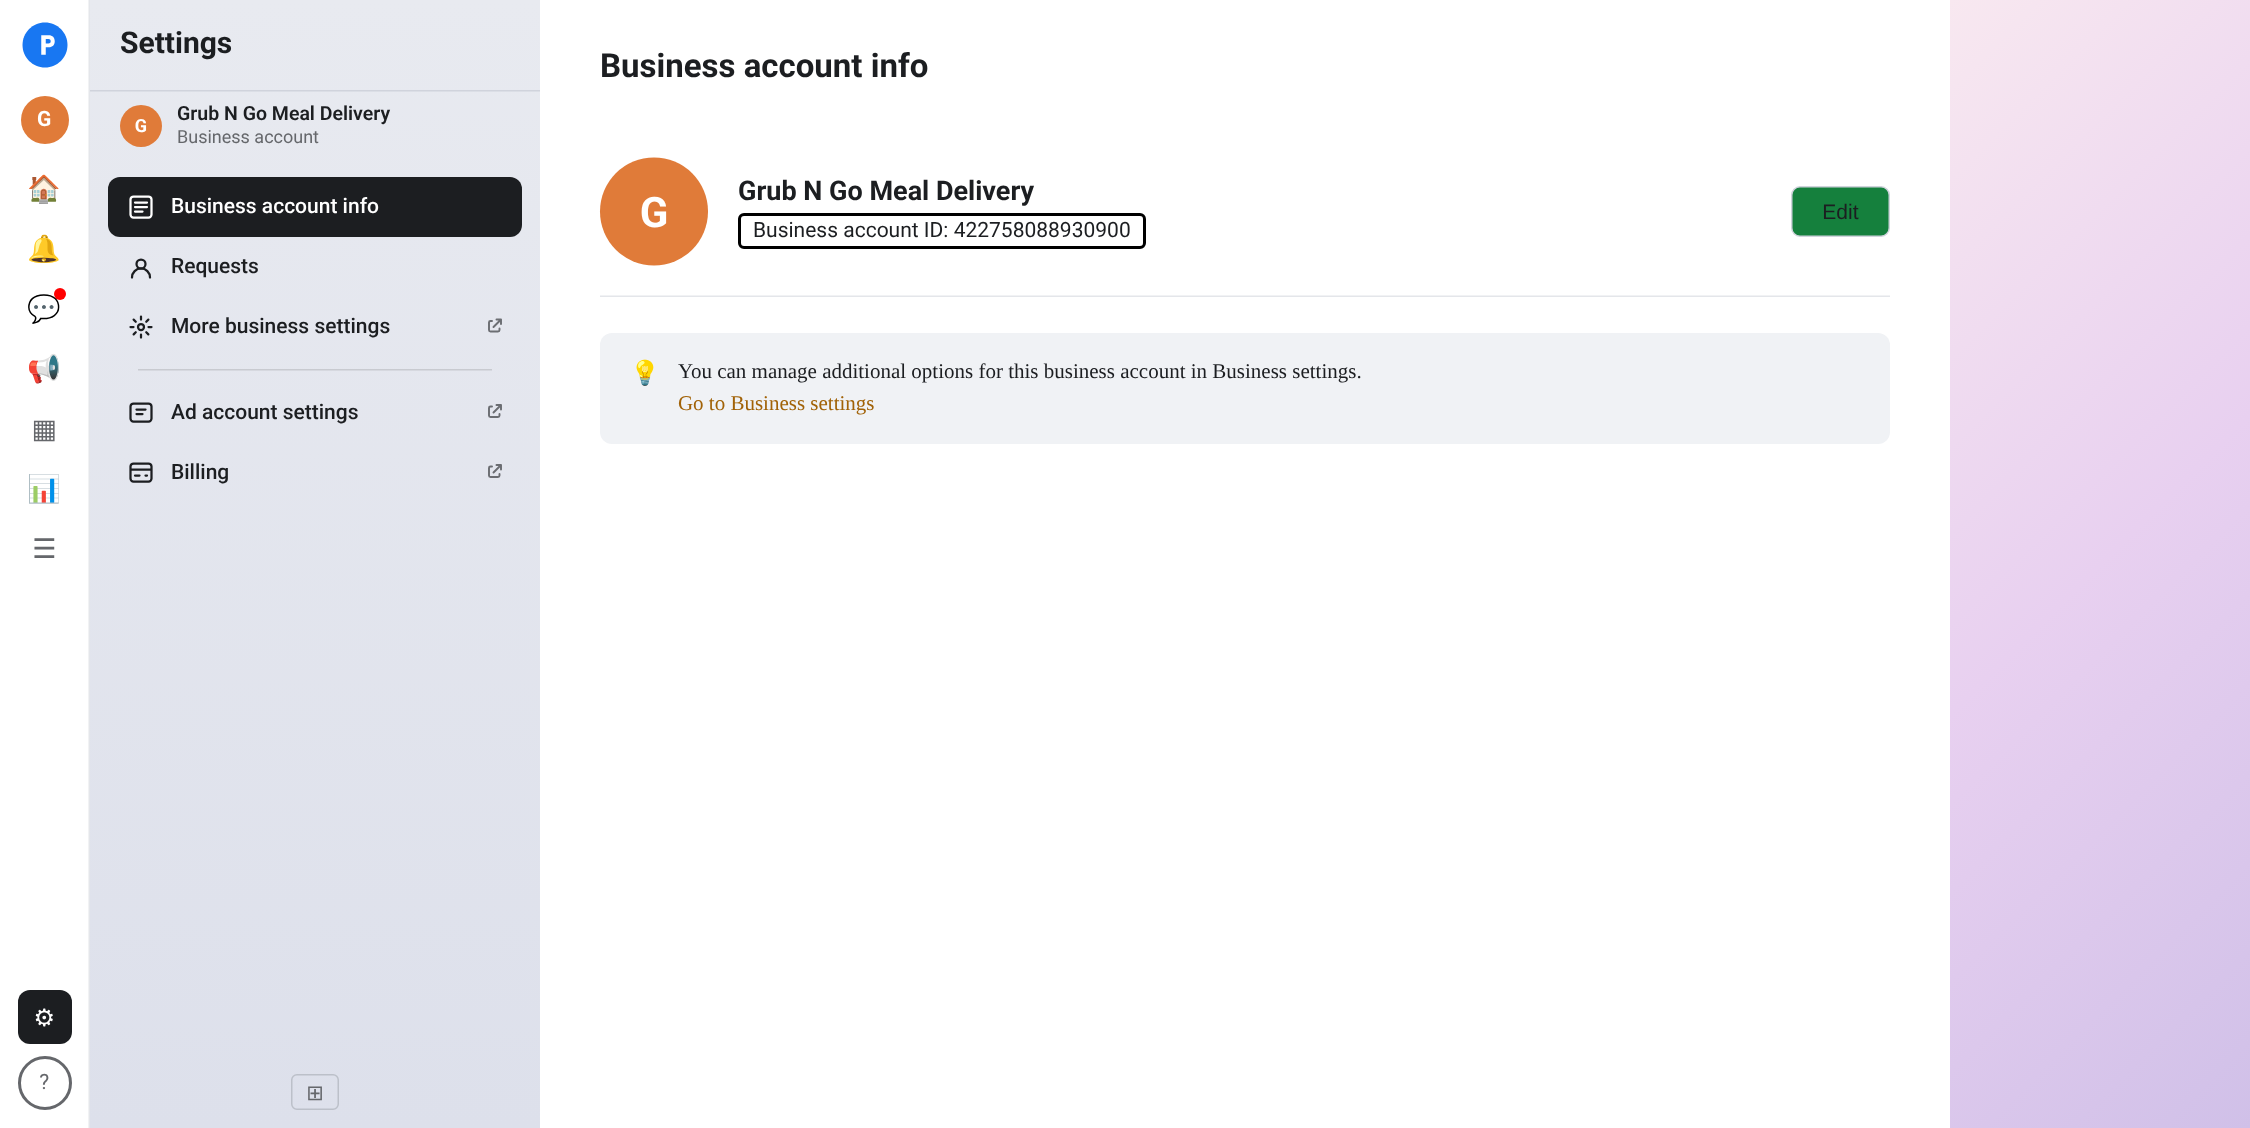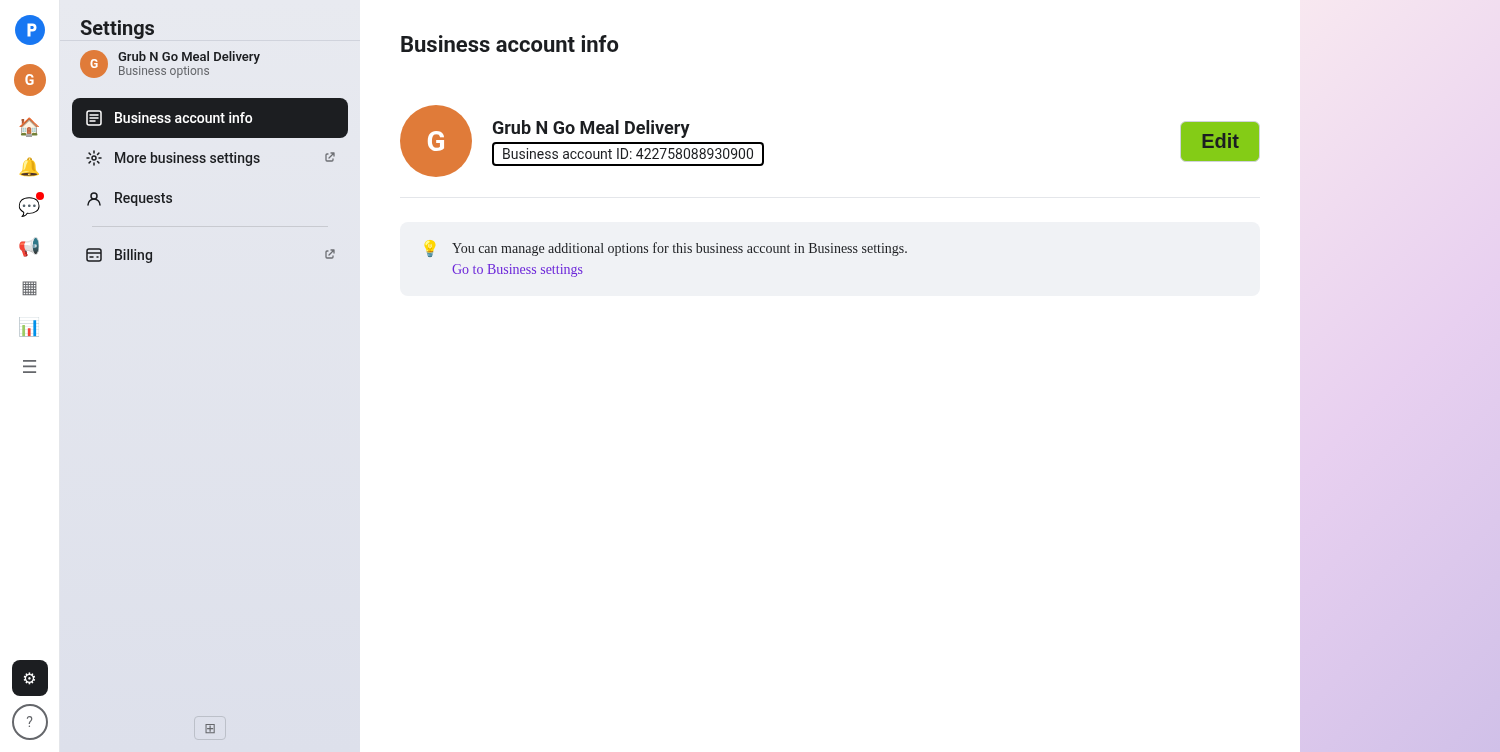"Settings" .sidebar-header { padding: 16px 20px 0 20px -> 16px 20px 20px 20px }
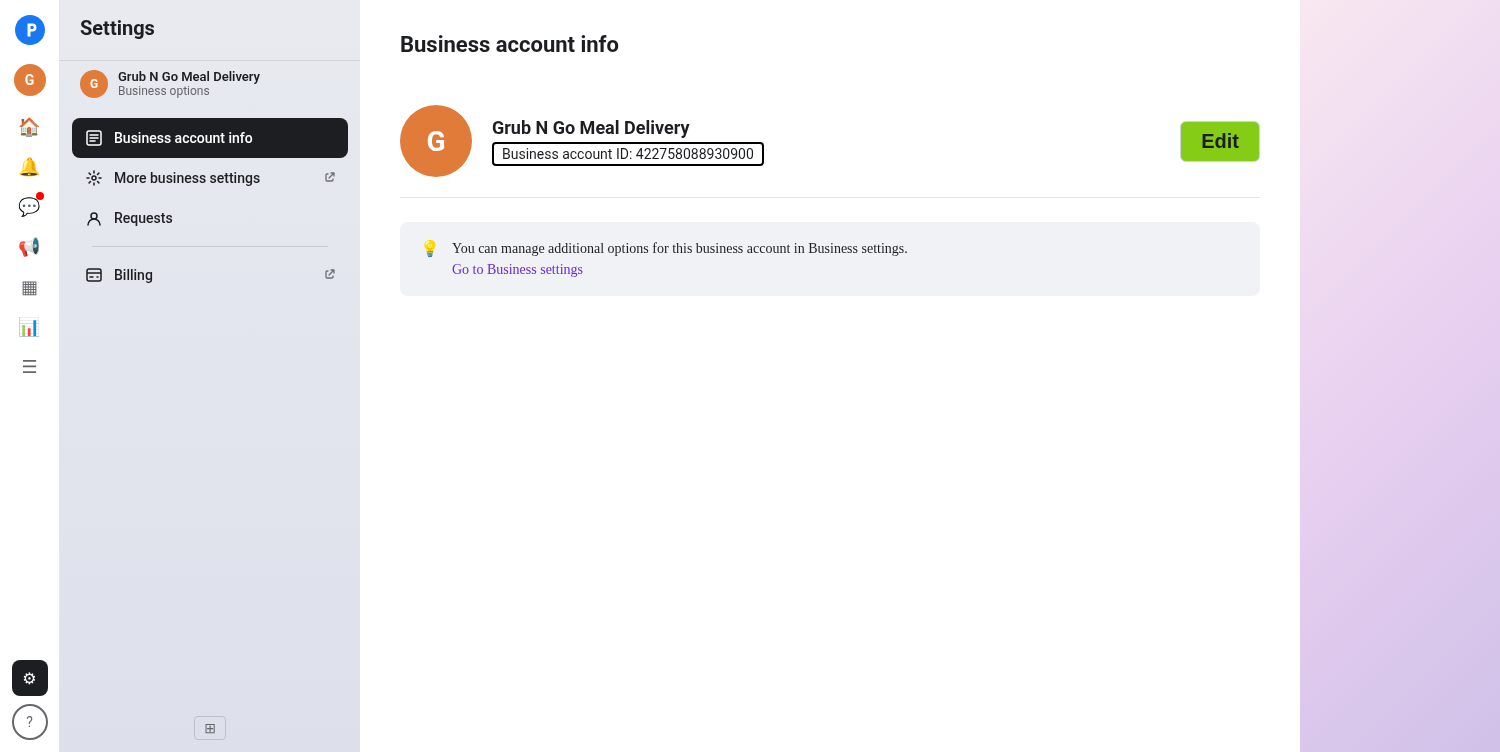"Business options" div.sidebar-account-sub { text: options -> account }
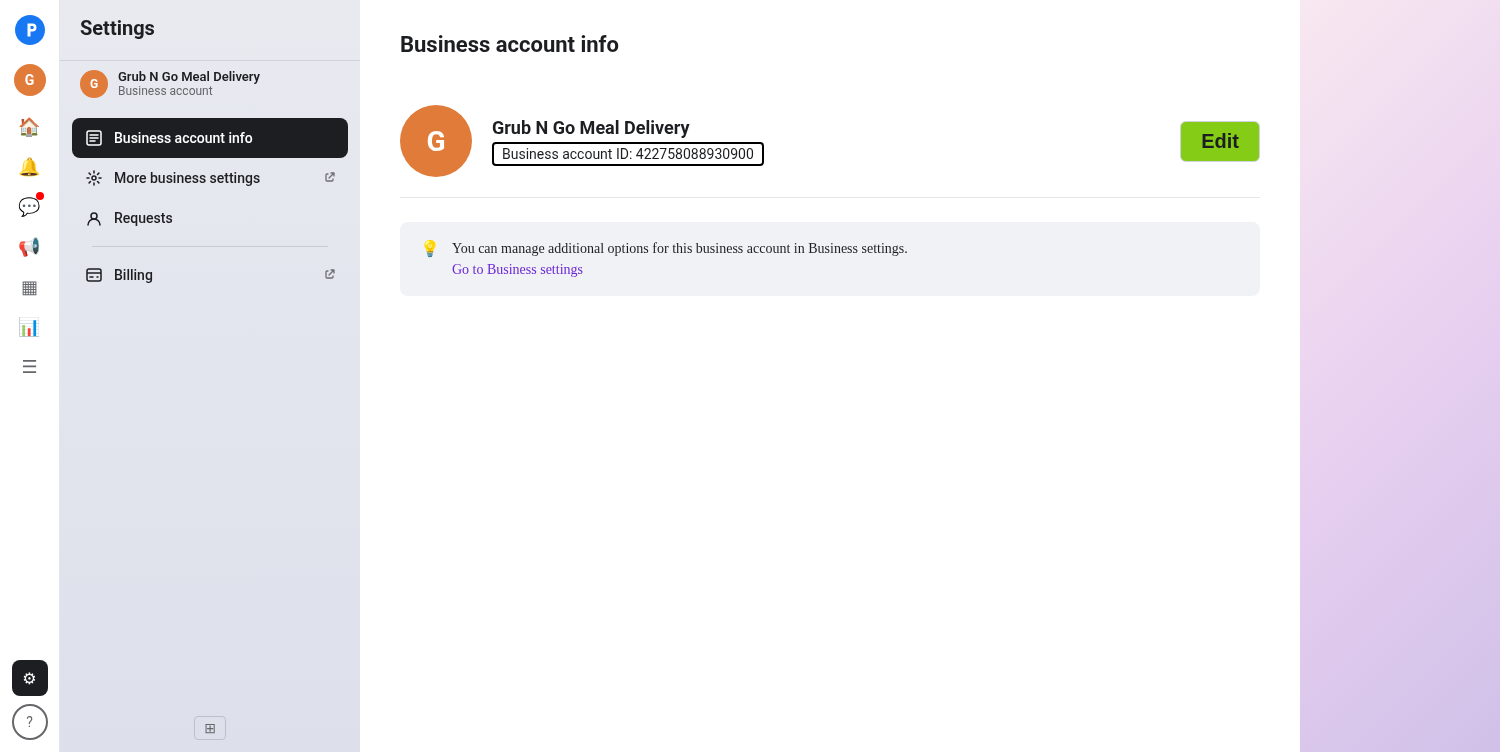"Edit" .edit-button { background: #84cc16 -> #15803d; font-size: 20px -> 14px; font-weight: 700 -> 400 }
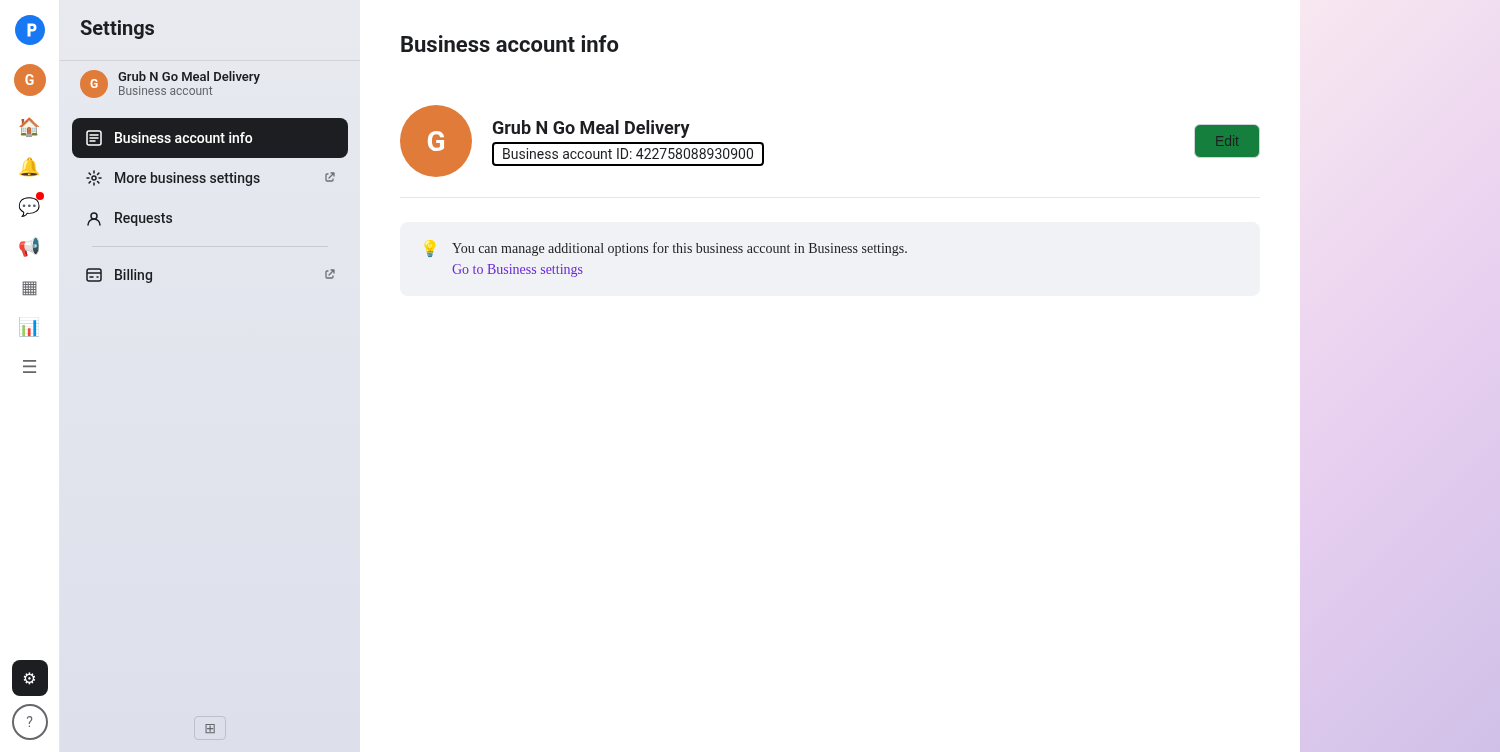"More business settings" div.nav-item { order: before "Requests" -> after "Requests" }
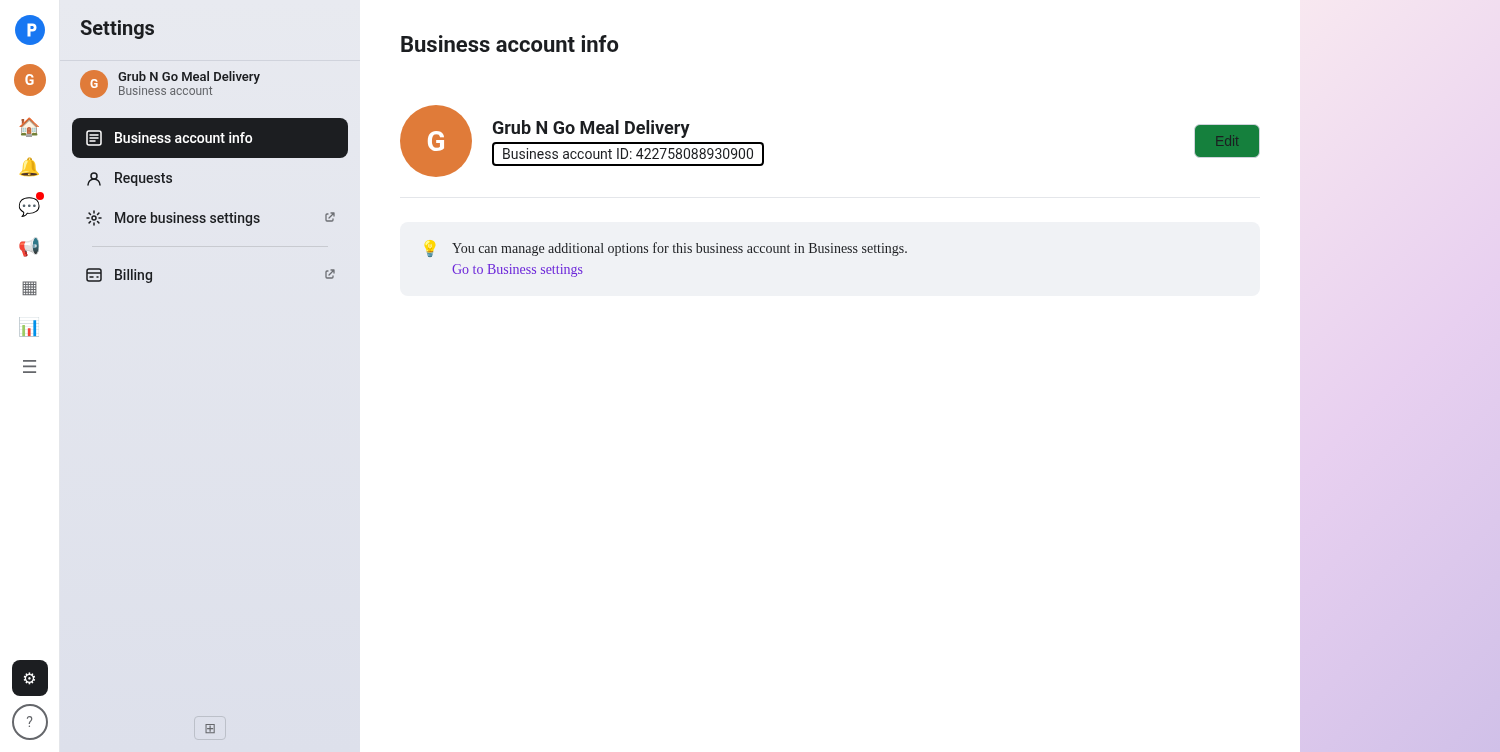"Ad account settings" div.nav-item { html: none -> <div> <span> <svg> <rect></rect> <path></path> </svg> </span> <span>Ad account settings</span> <span><svg> <path></path> </svg></span> </div> }
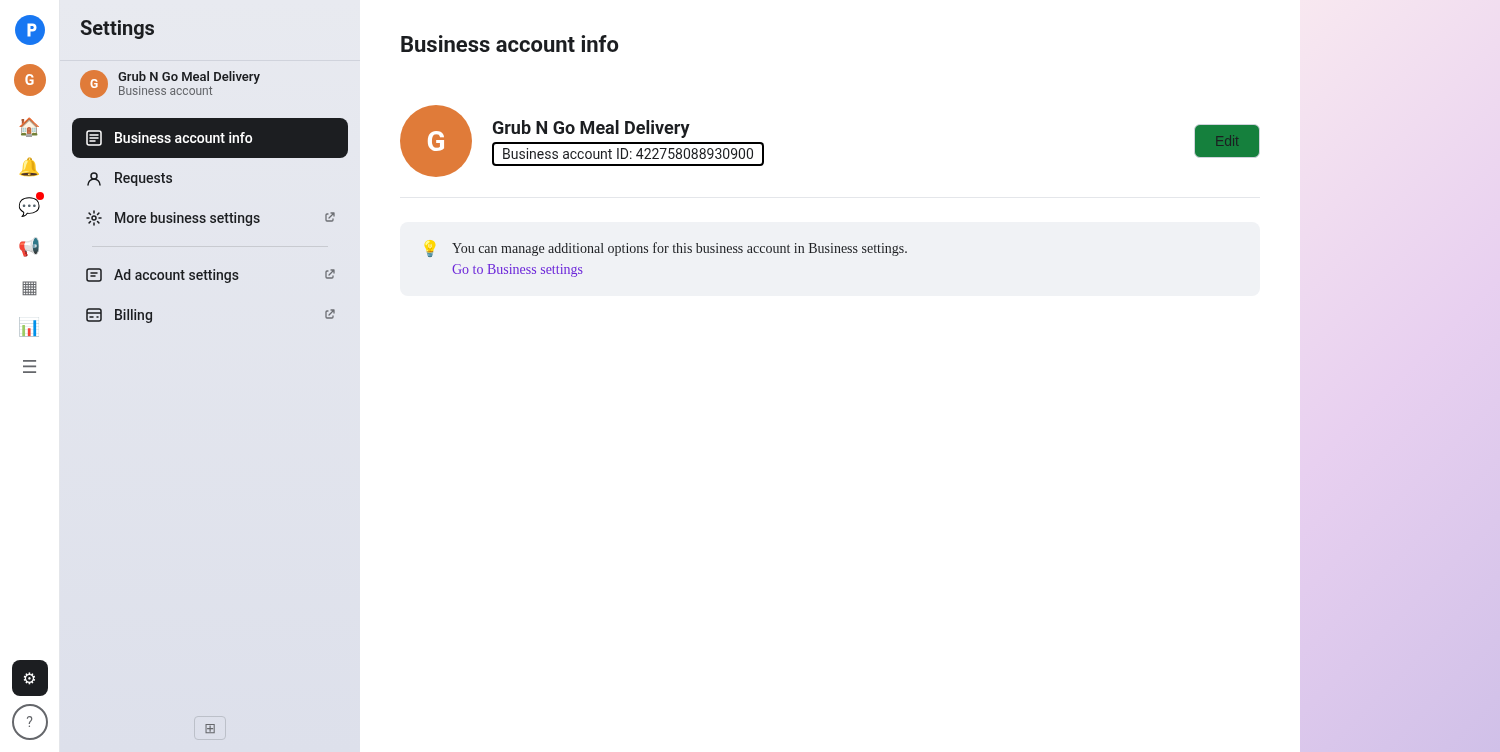"Go to Business settings" .info-banner-link { color: #6d28d9 -> #a16207 }
